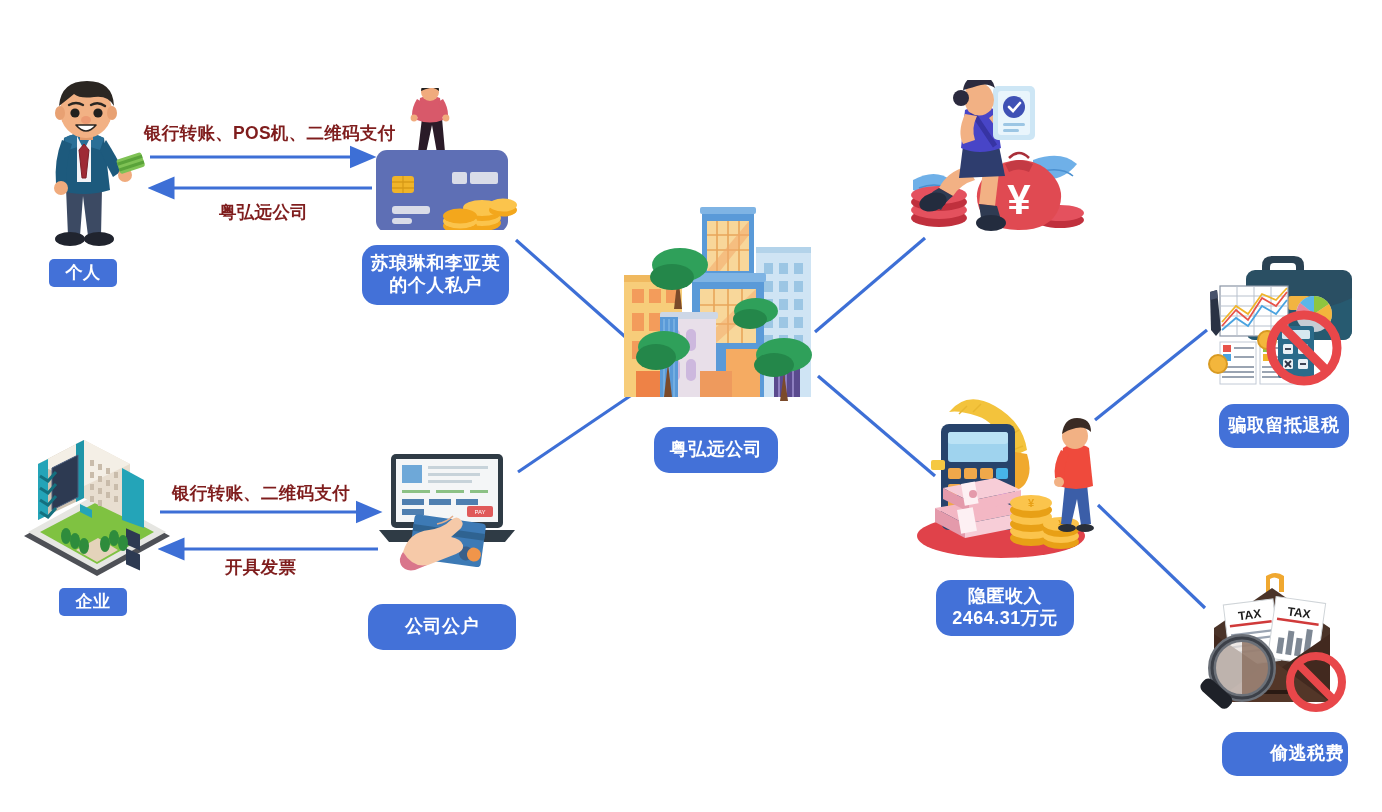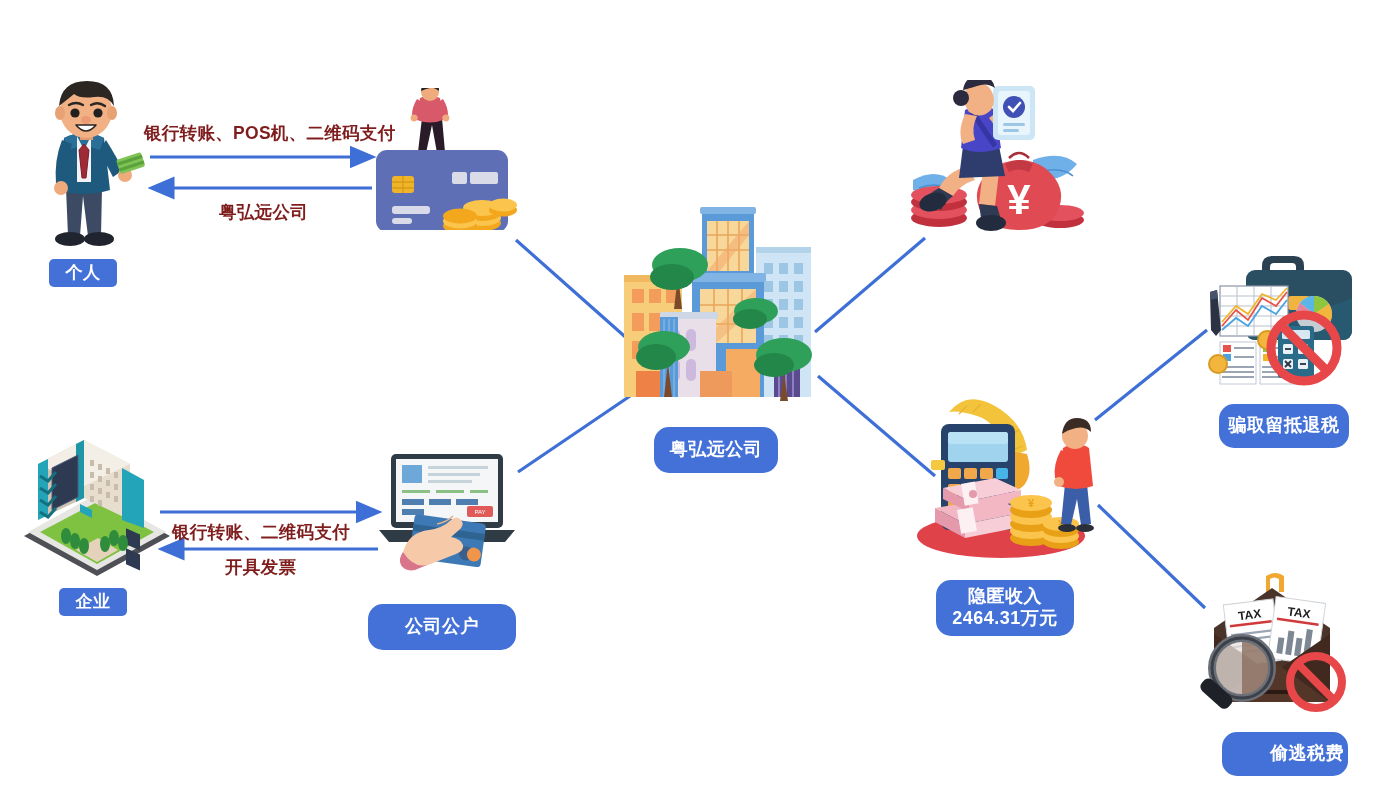"苏琅琳和李亚英" div.pill { html: none -> <div>苏琅琳和李亚英 的个人私户</div> }
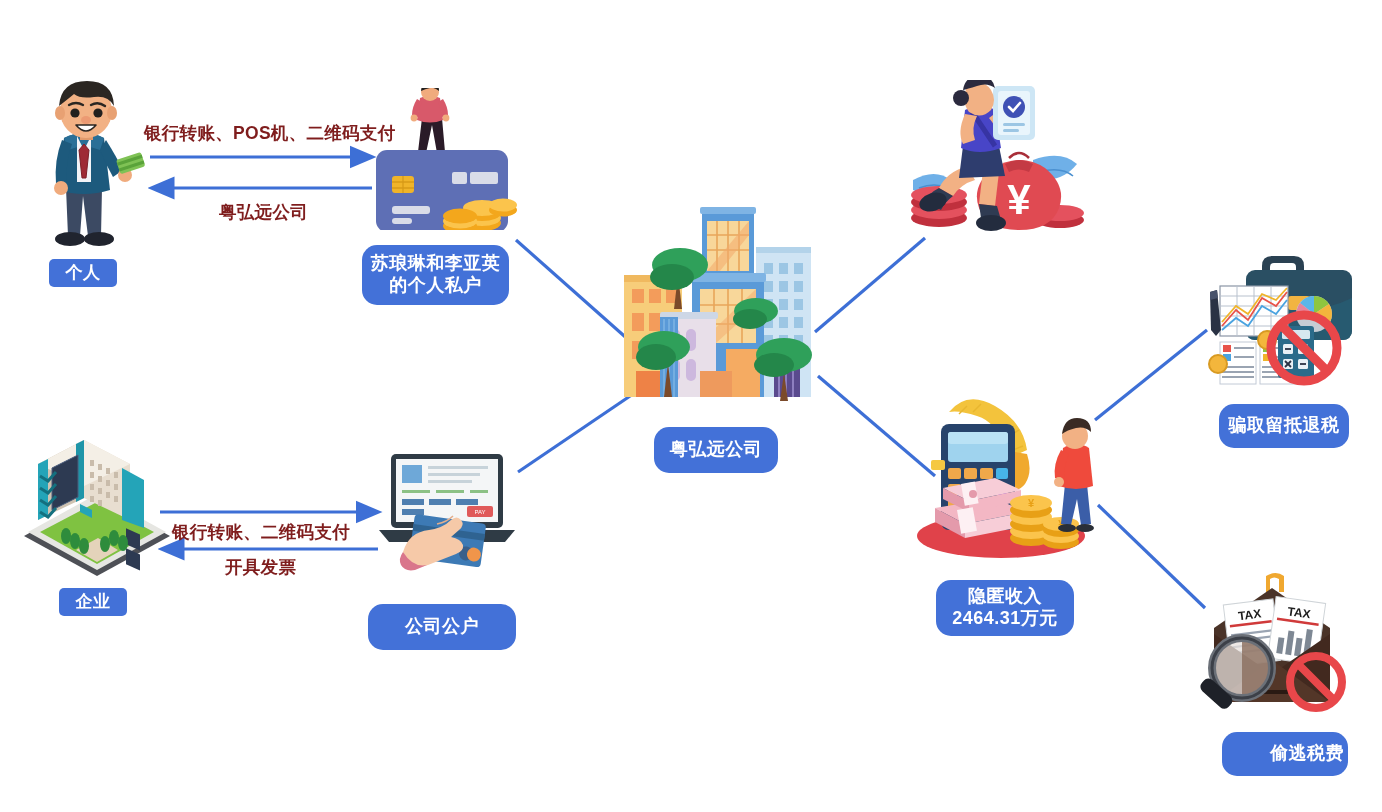"银行转账、二维码支付" div.flowtext { margin-top: 39px -> none }
